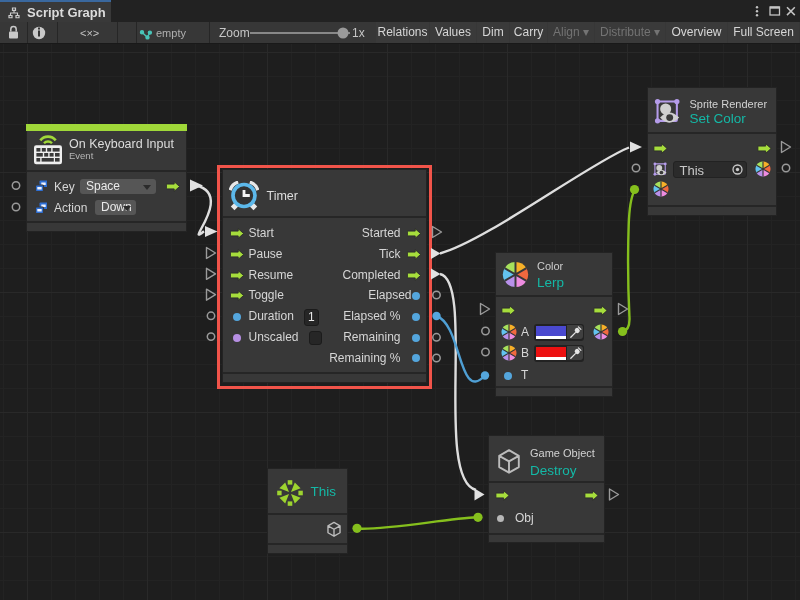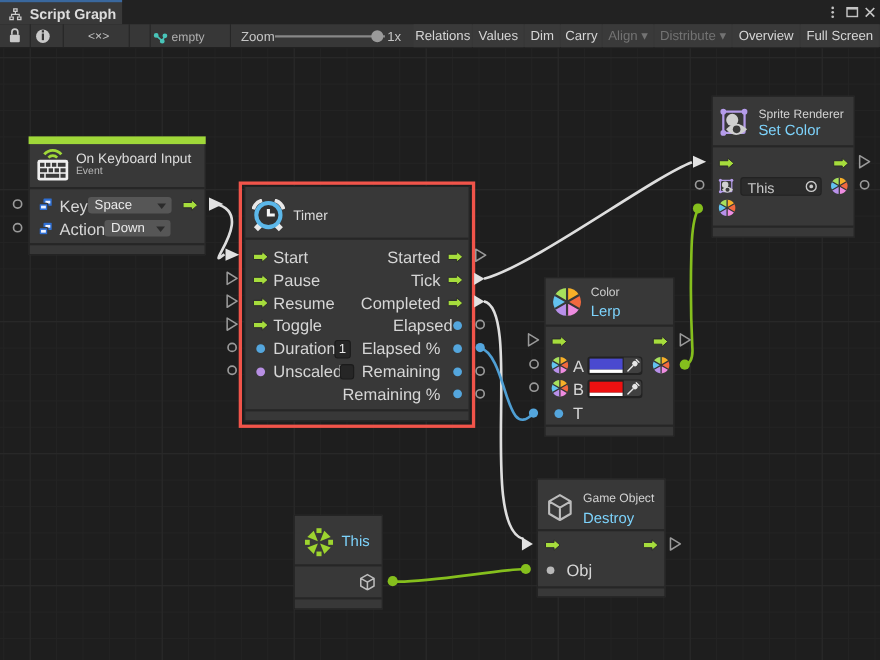"Set Color" .nbig { color: #7dd3fc -> #14b8a6 }
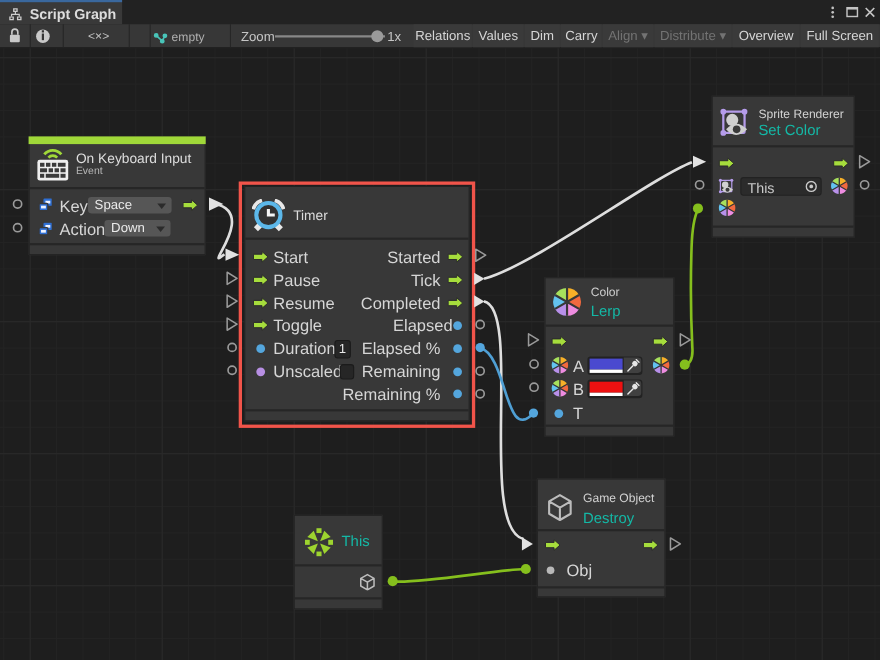"Key" .plabel { font-size: 15px -> 12px }
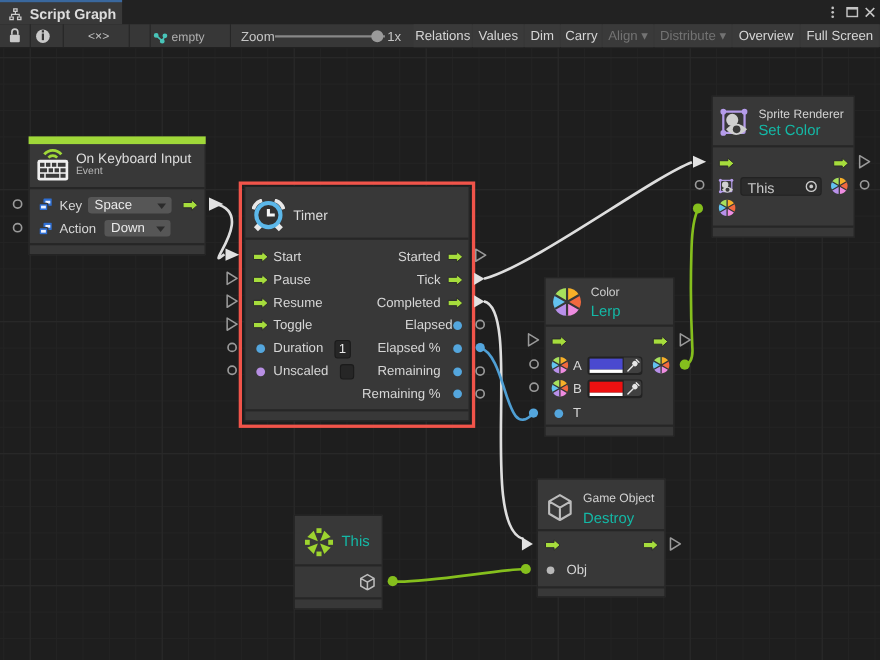"Down" div.dropdown { width: 60px -> 41px }
